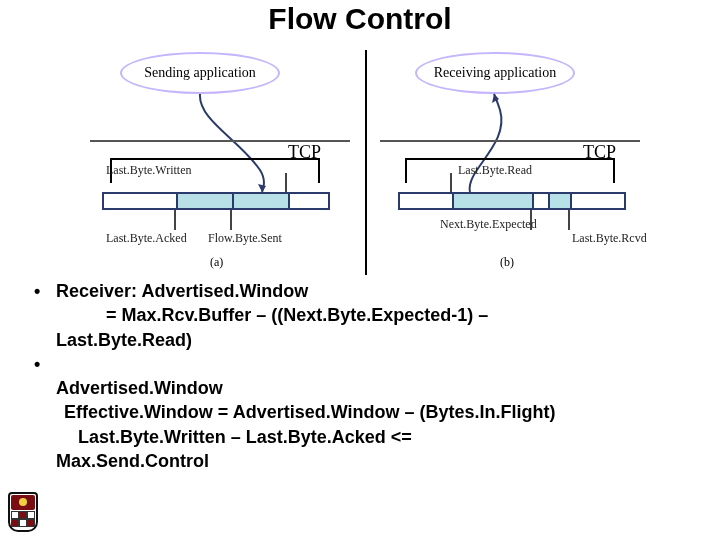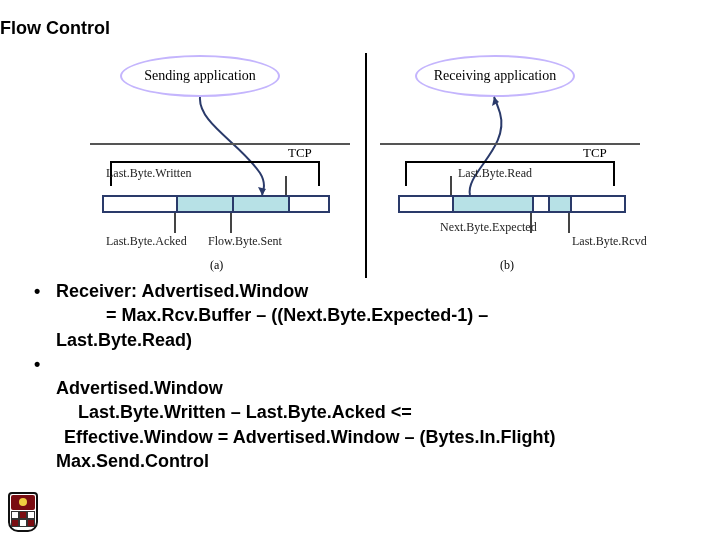"Flow Control" .title { font-size: 18px -> 30px; padding-top: 18px -> 2px; text-align: left -> center }
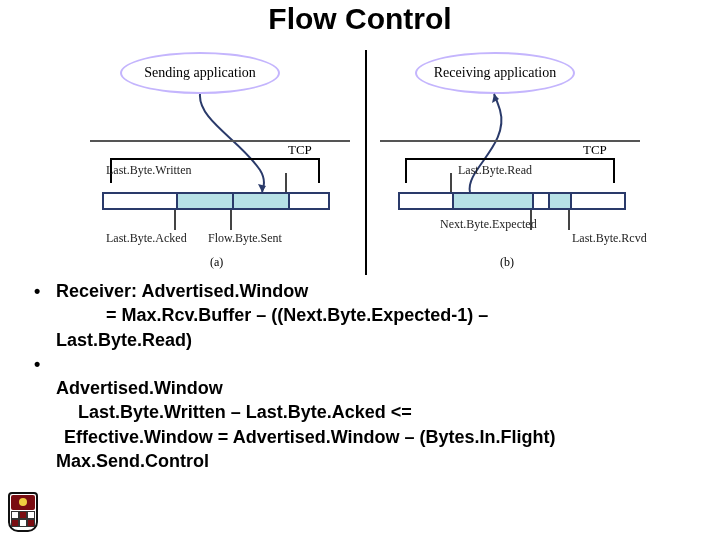"TCP" .tcp-label { font-size: 13px -> 18px }
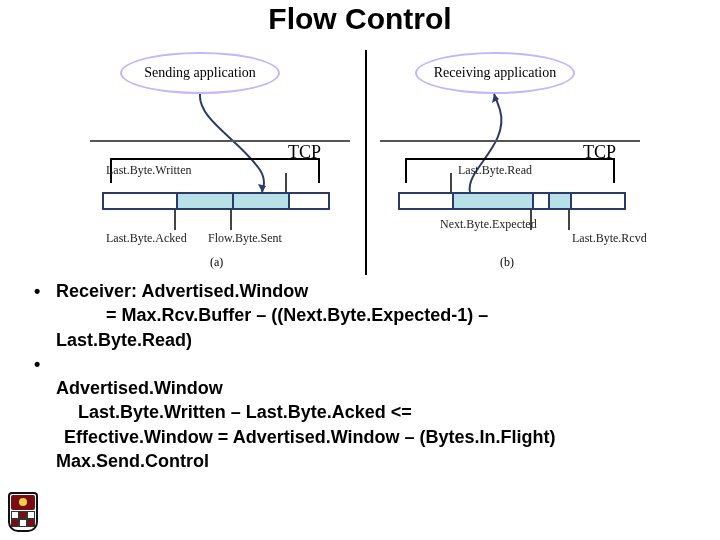"Last.Byte.Written – Last.Byte.Acked <=" div.cont { order: before "Effective.Window = Advertised.Window –" -> after "Effective.Window = Advertised.Window –" }
